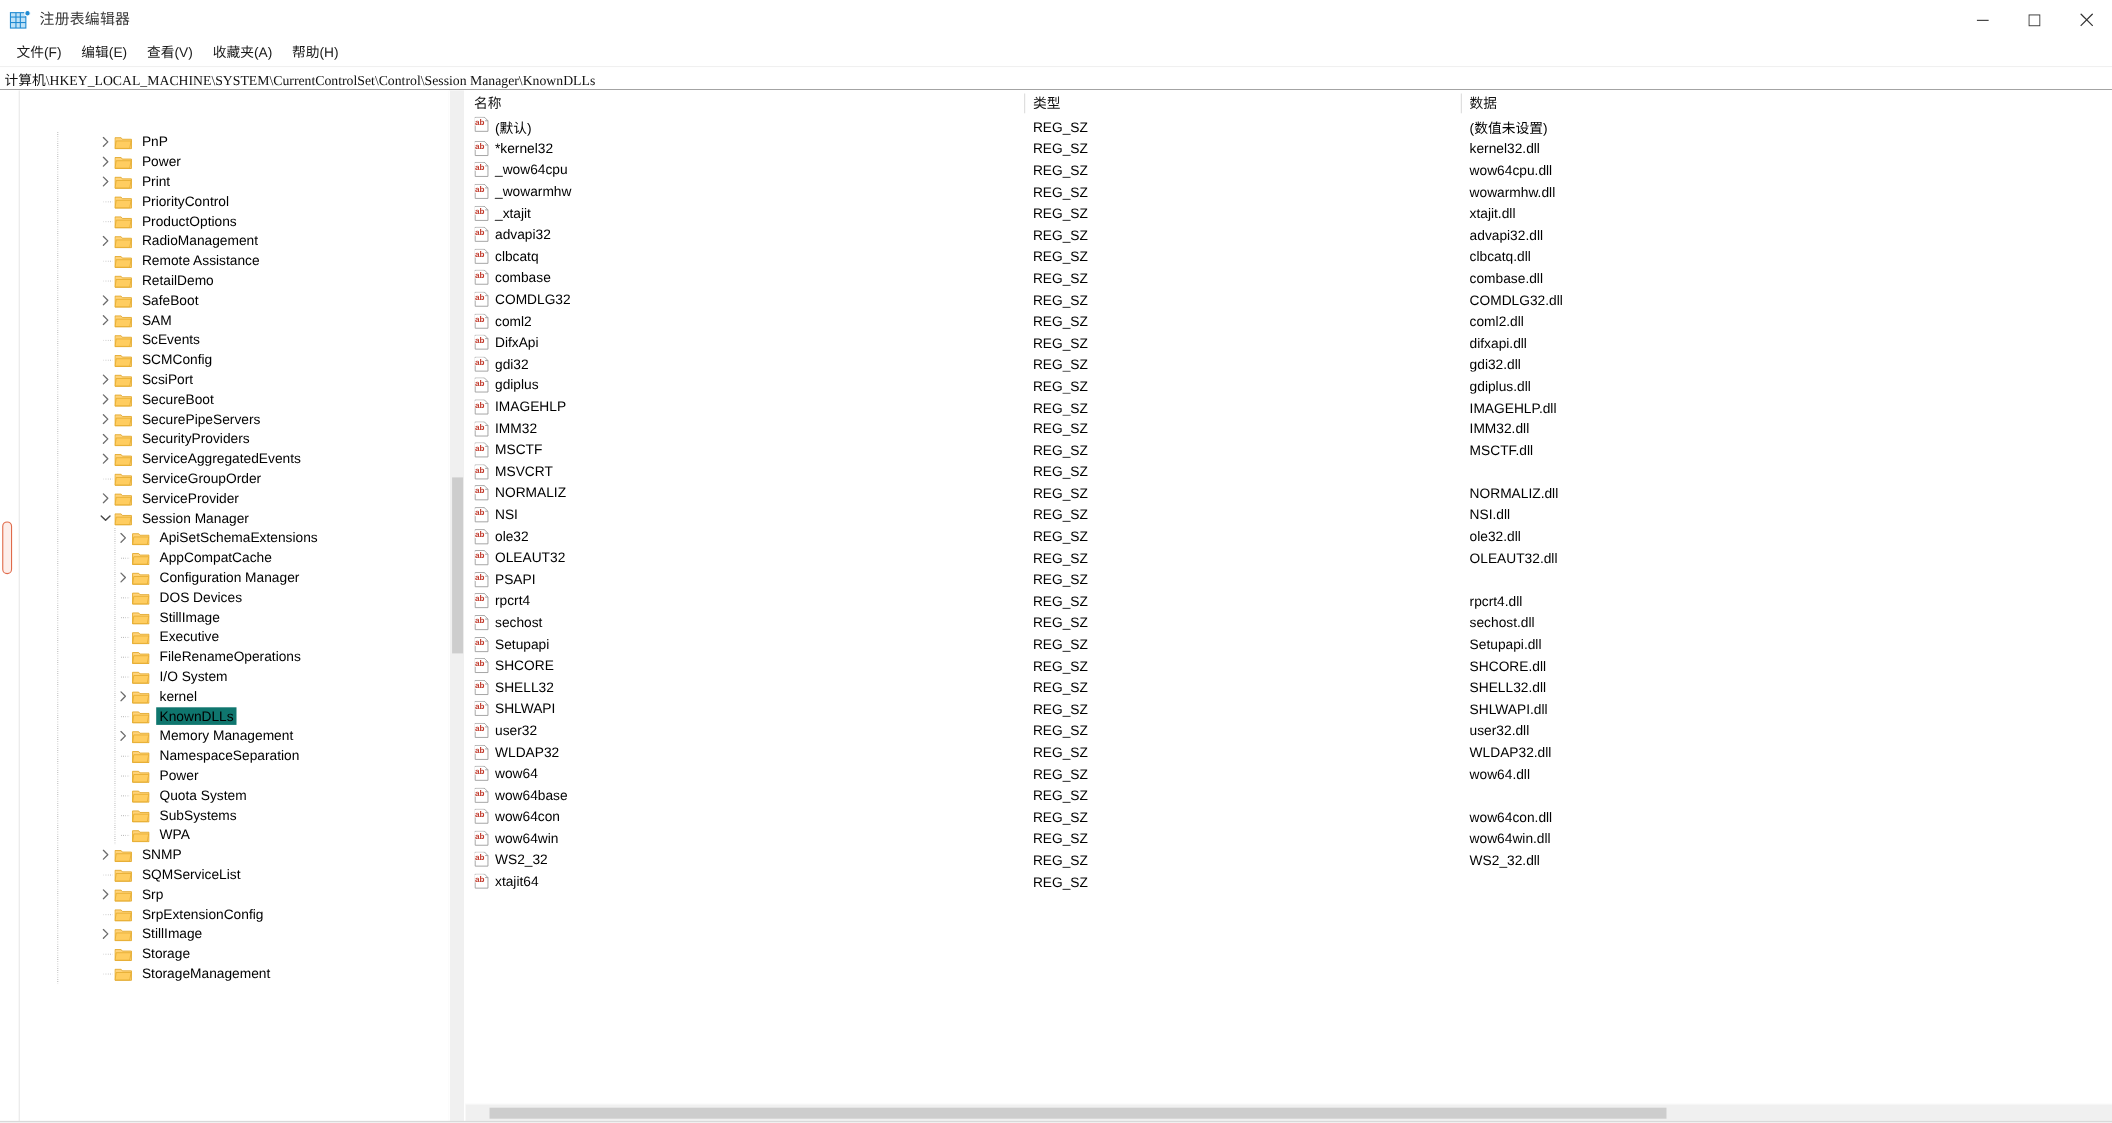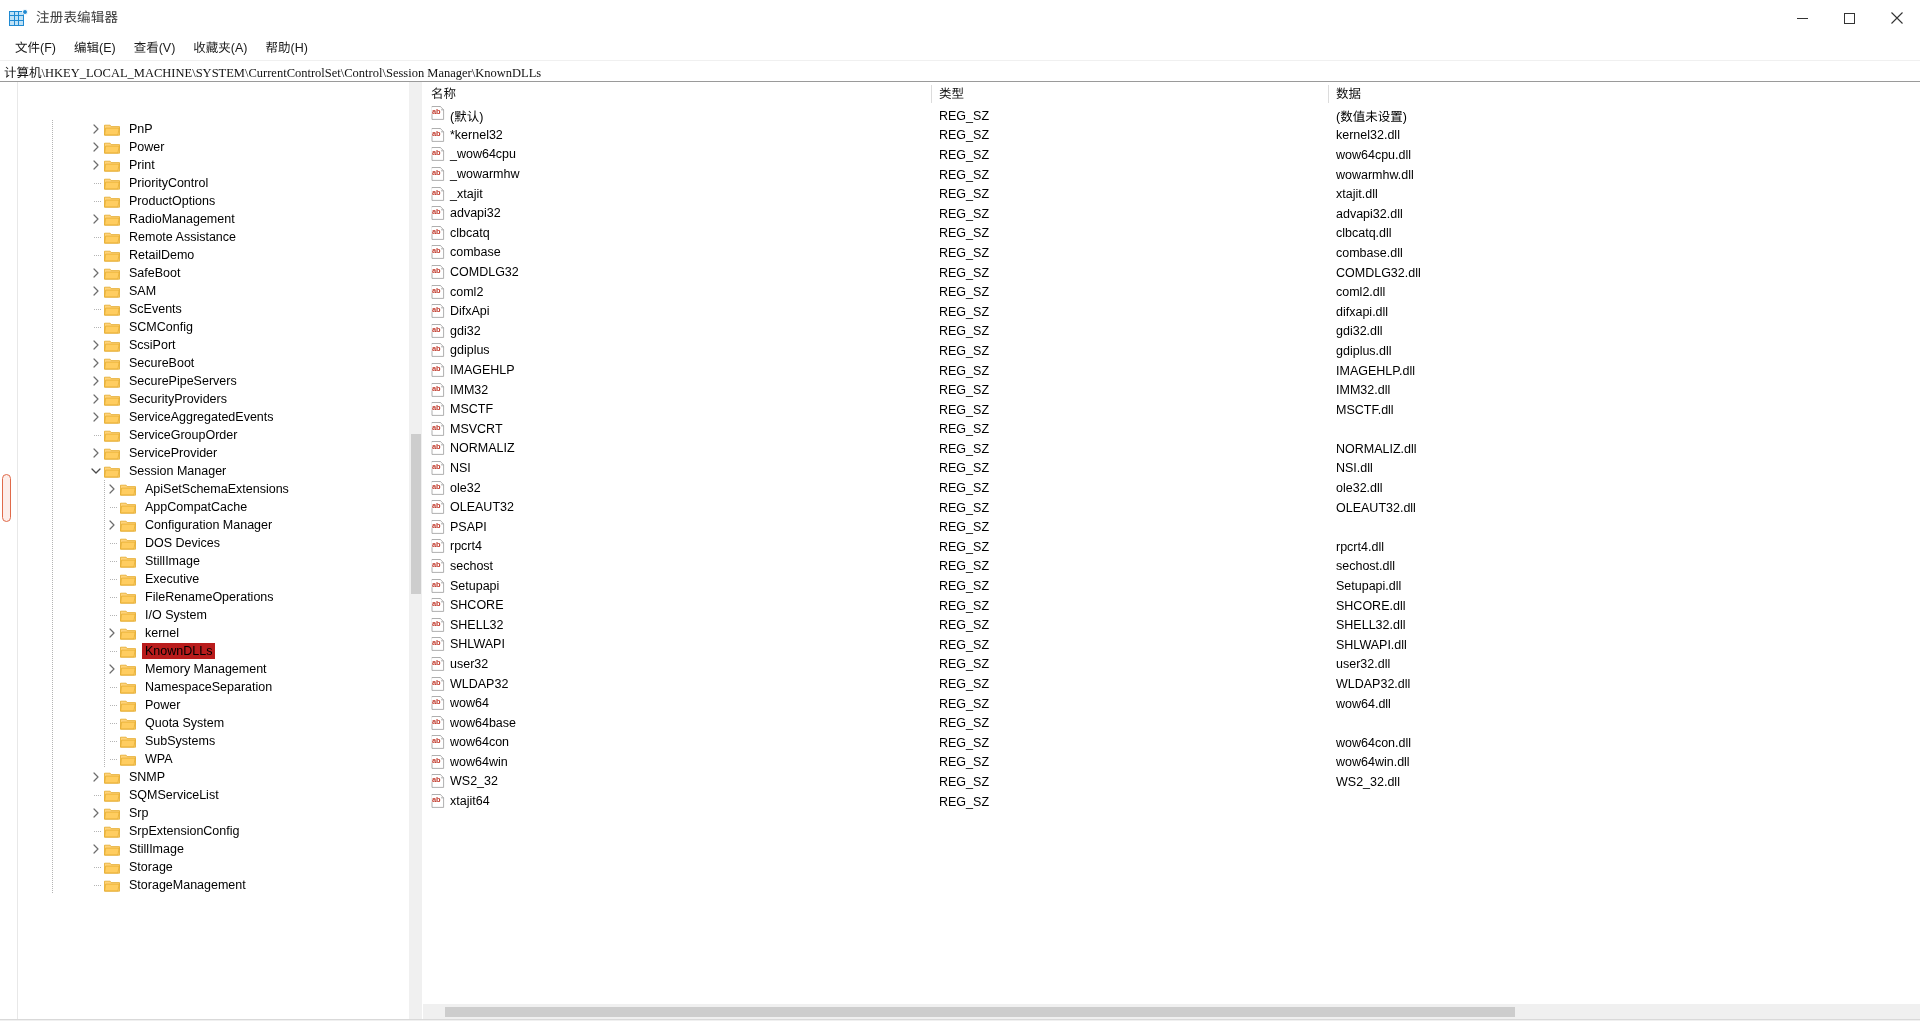"KnownDLLs" .trow.selected .tlabel { background: #b91c1c -> #0f766e }
